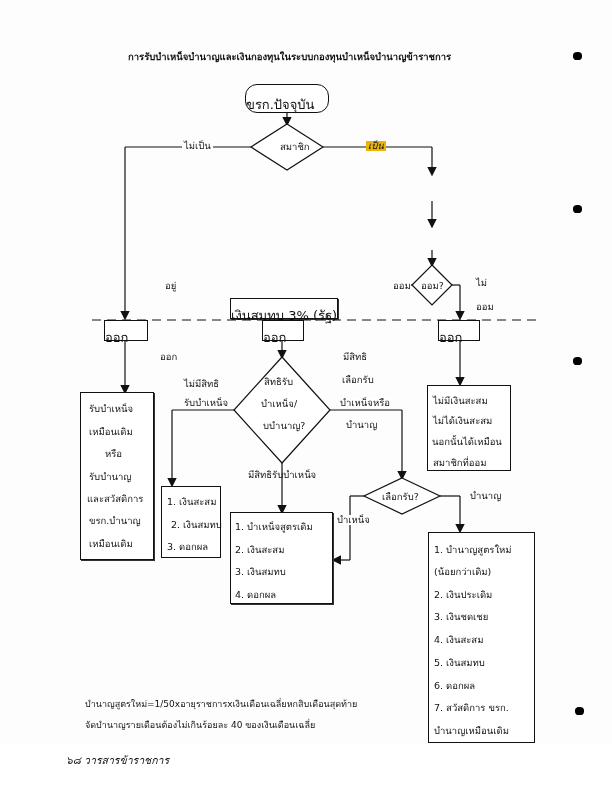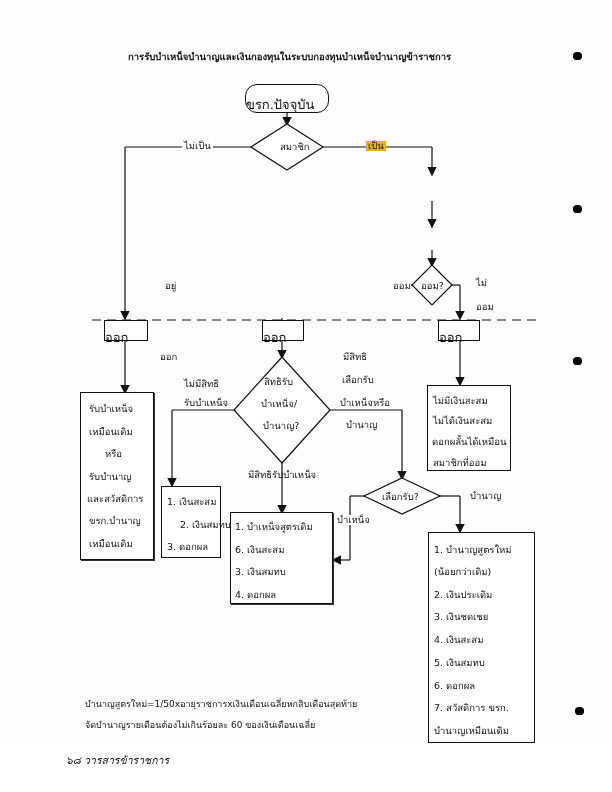"เป็น" div.t { font-style: none -> italic }
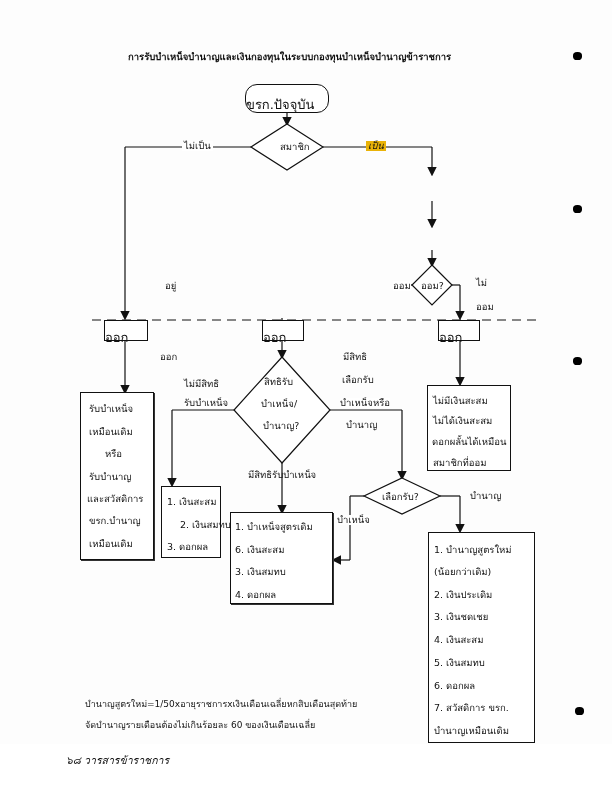"เงินสมทบ 3% (รัฐ)" div.box { html: none -> <div> <div>เงินสมทบ 3% (รัฐ)</div> </div> }
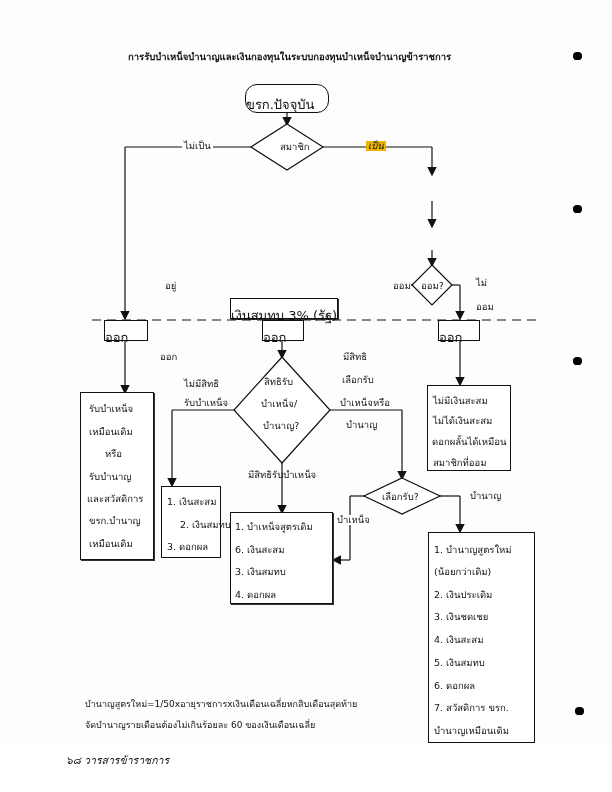"บำนาญ?" div.t { text: บำนาญ -> บบำนาญ }
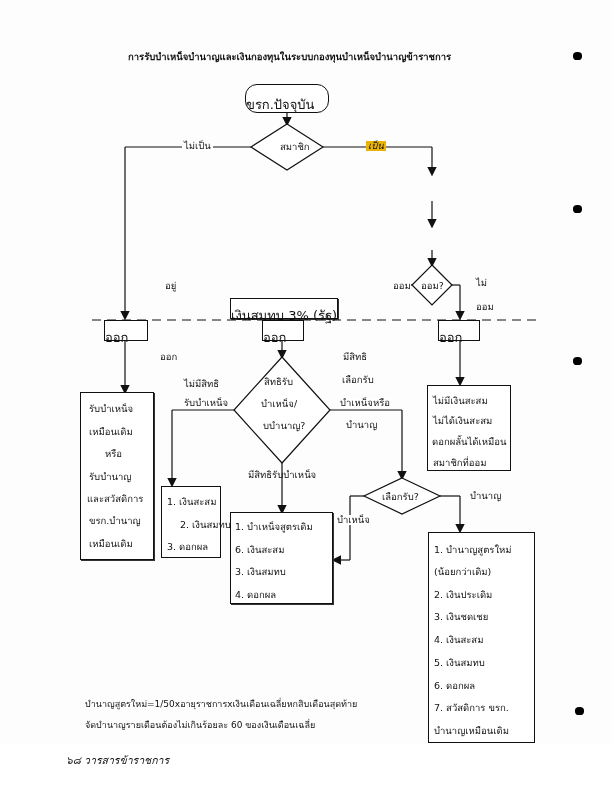"ดอกผลั้นได้เหมือน" div { text: ดอกผลั้นได้เหมือน -> นอกนั้นได้เหมือน }
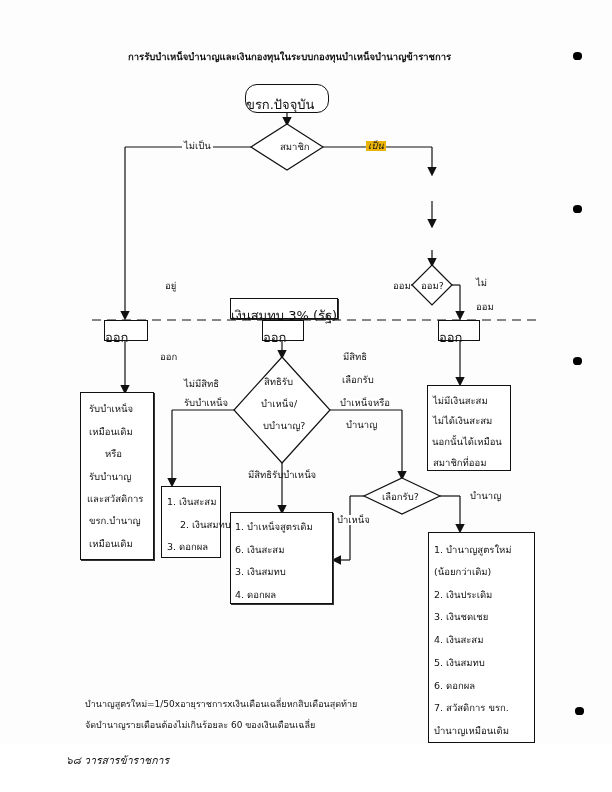"2. เงินสมทบ" div { left: 18px -> 9px }
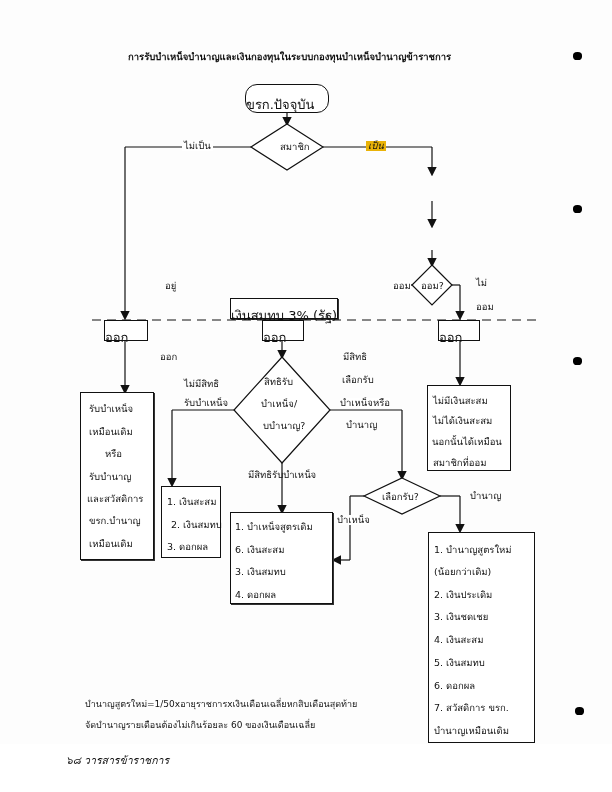"6. เงินสะสม" div { text: 6 -> 2 }
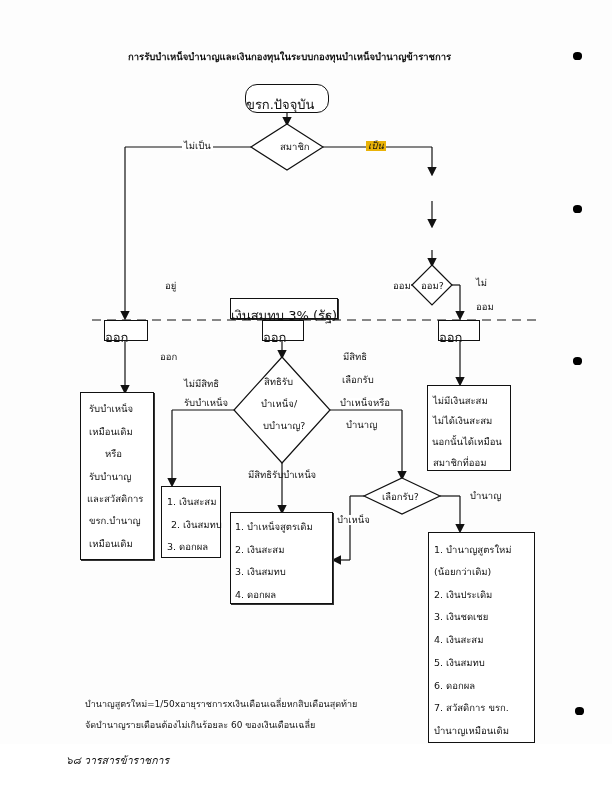"จัดบำนาญรายเดือนต้องไม่เกินร้อยละ 60" div.t { text: 60 -> 40 }
